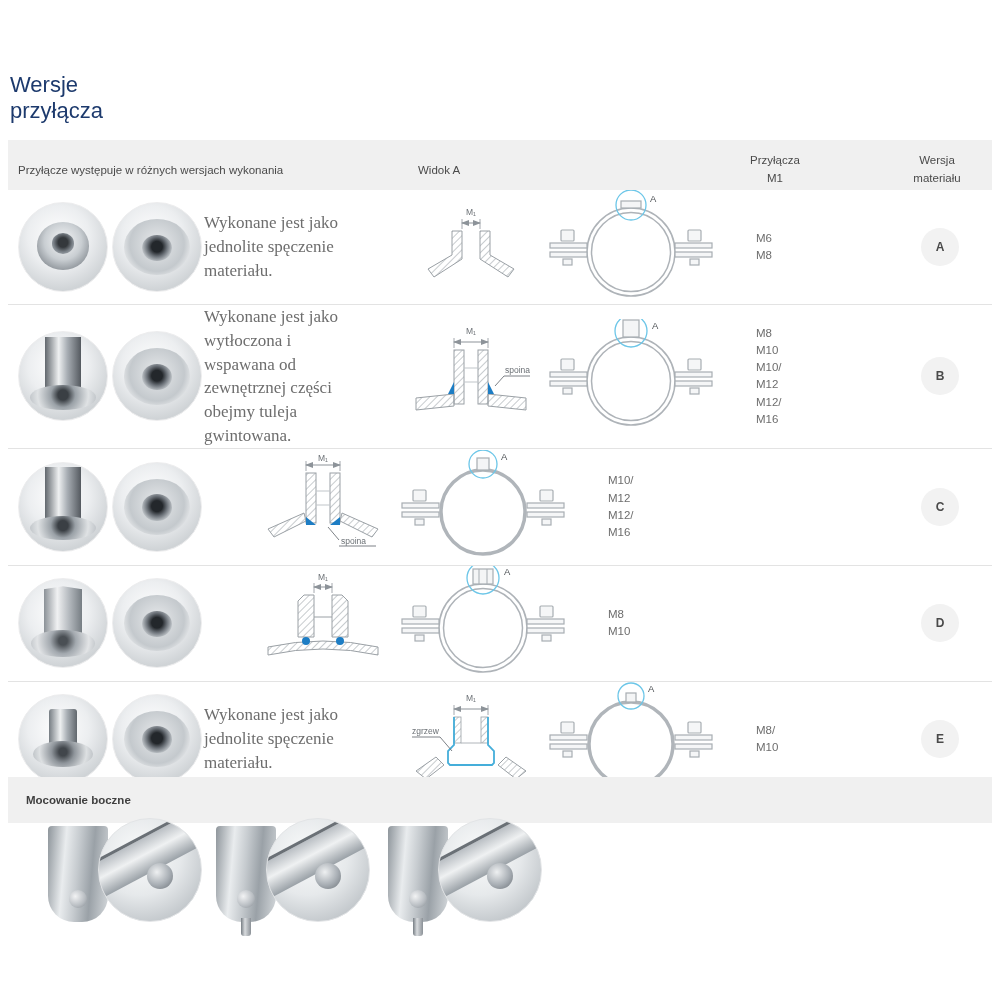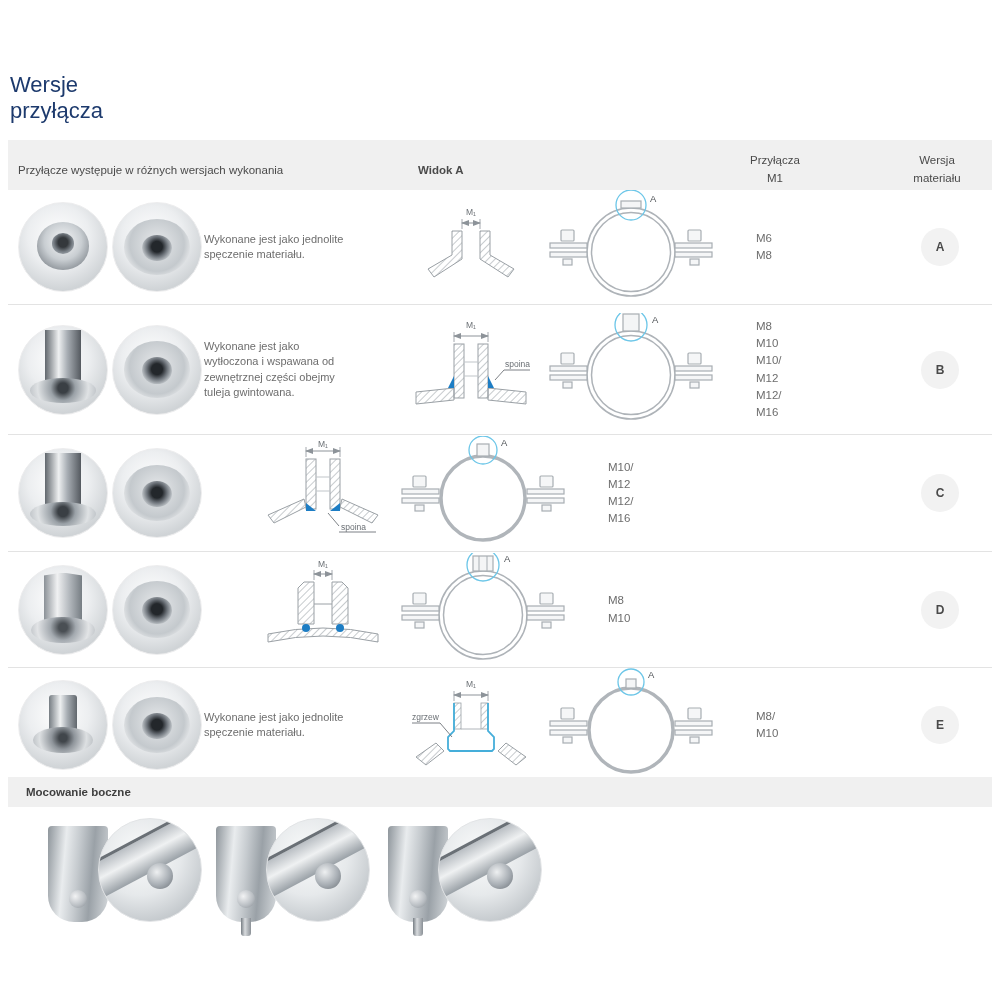"Widok A" .h-col2 { font-weight: bold -> none }
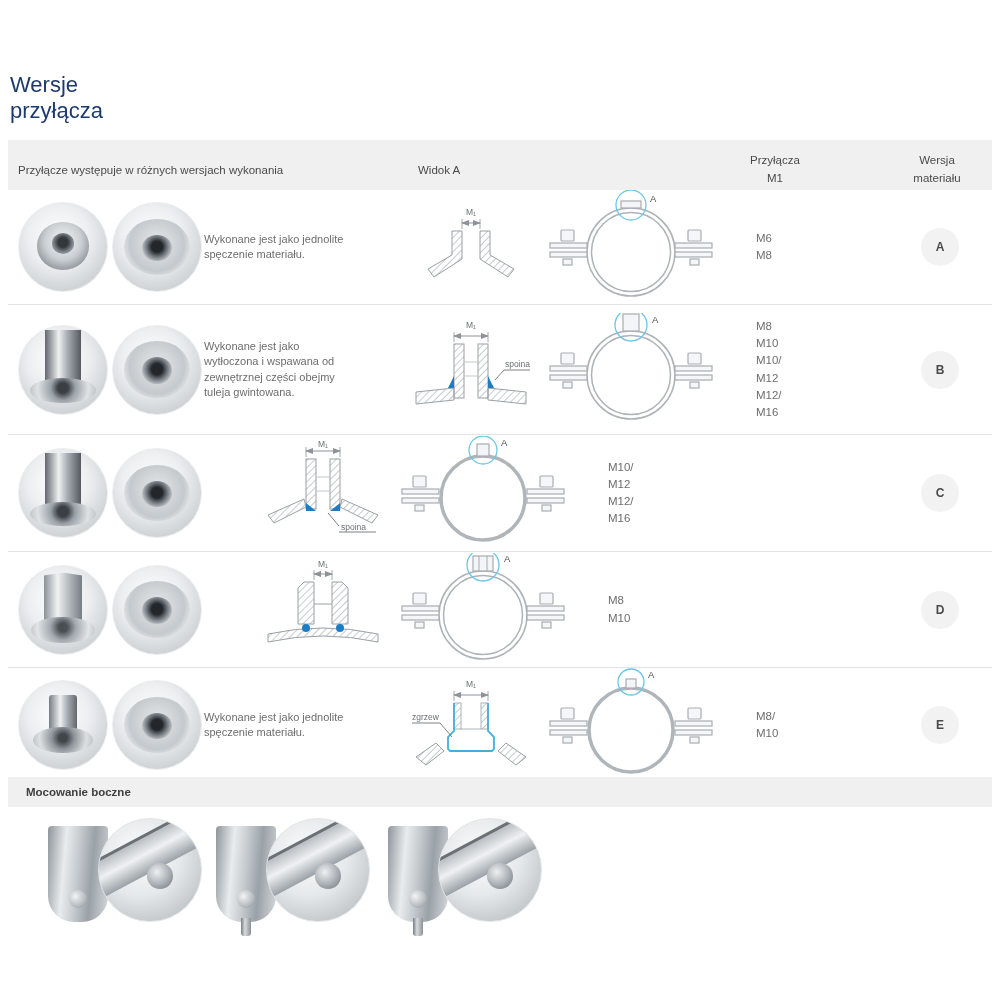"Wykonane jest jako jednolite spęczenie" .c-desc { font-family: none -> Liberation Serif, serif; font-size: 11px -> 17px }
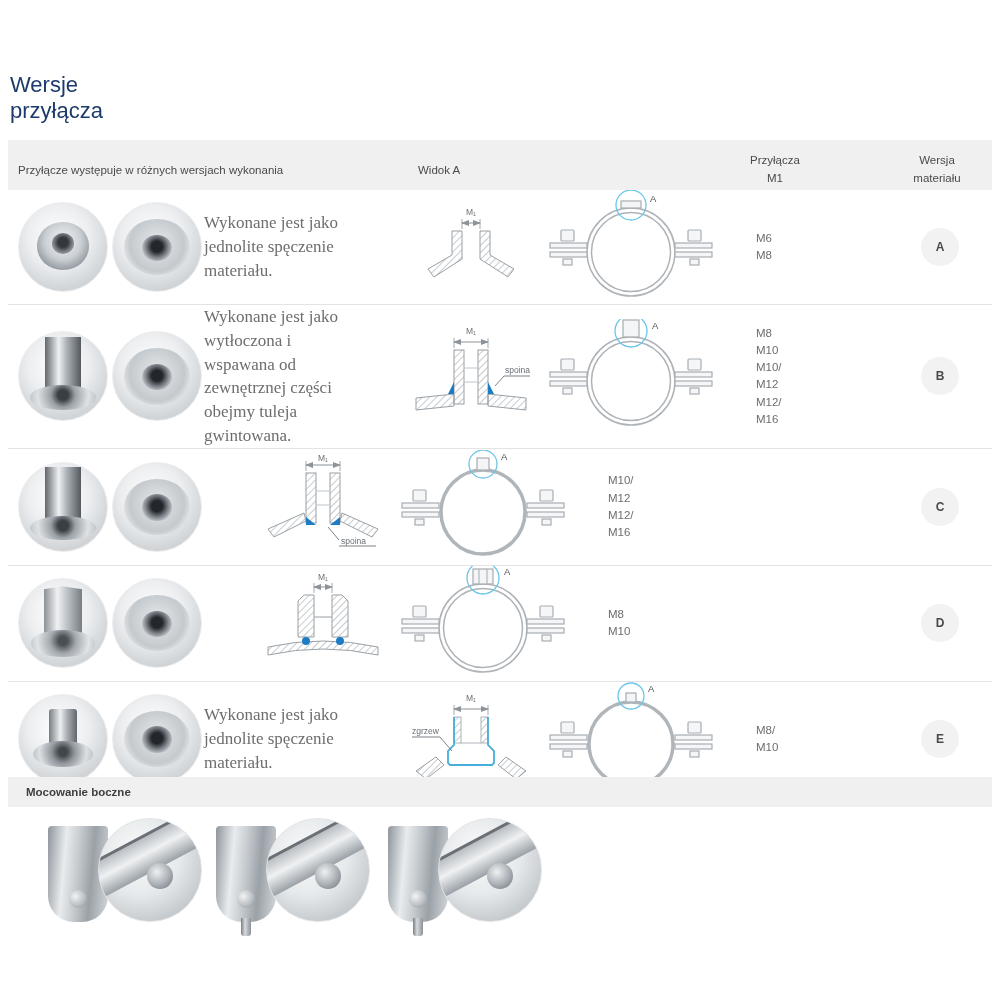"Mocowanie boczne" .bottom-bar { height: 30px -> 46px }
